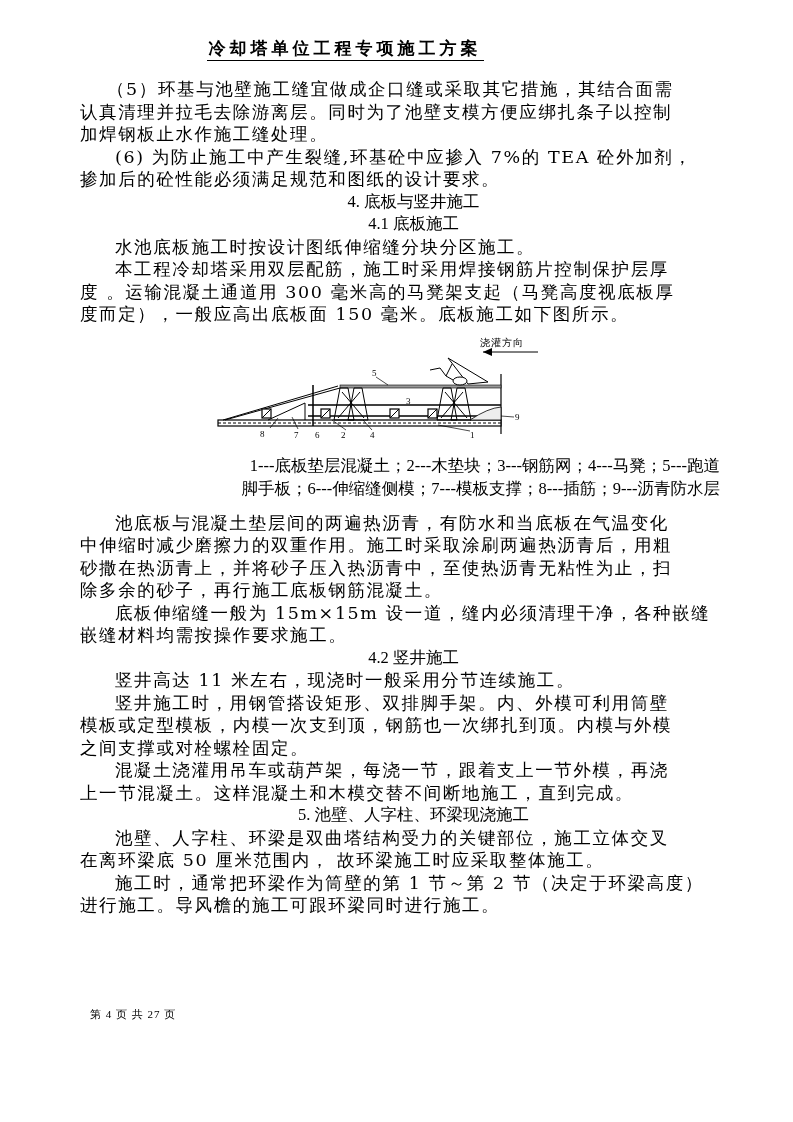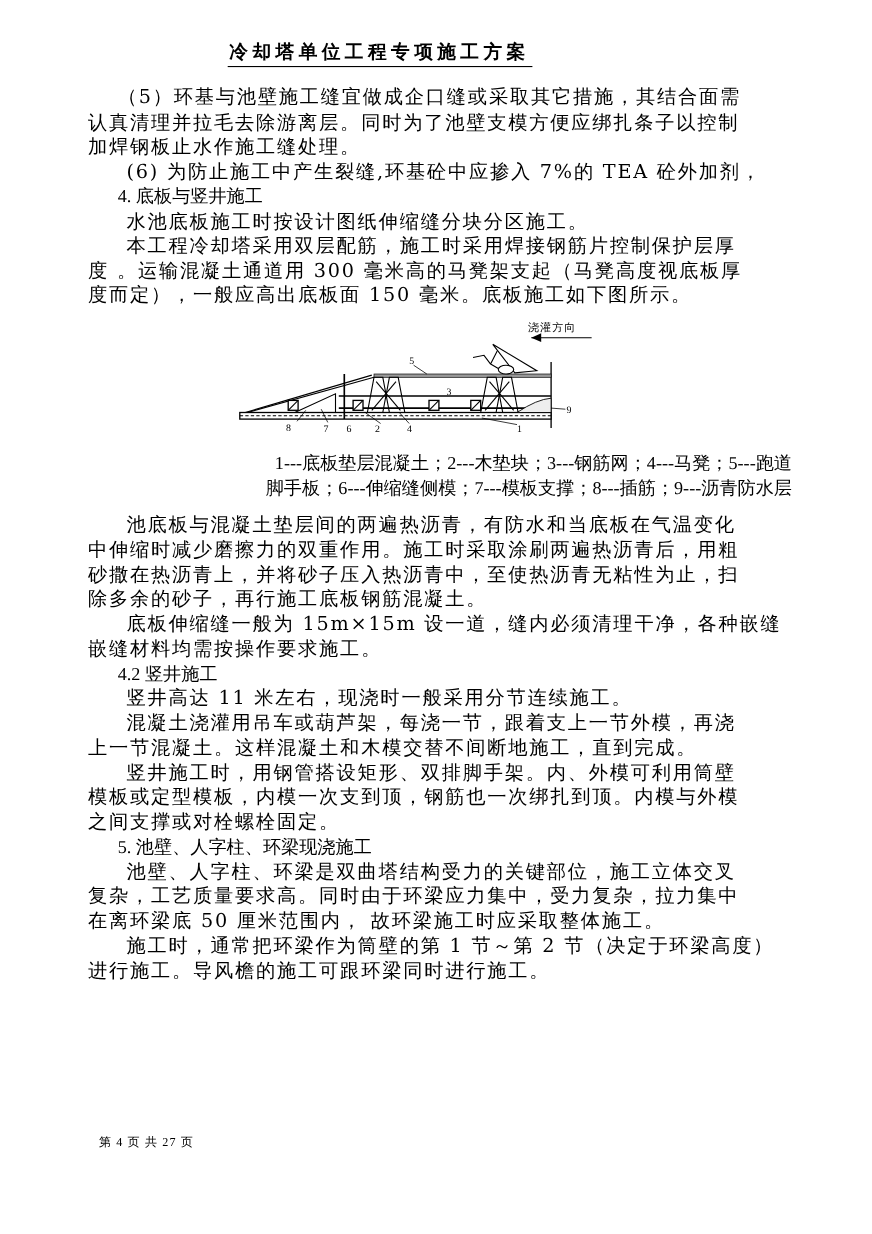"掺加后的砼性能必须满足规范和图纸的设计要求。" span.nowrap-line { html: none -> <span>掺加后的砼性能必须满足规范和图纸的设计要求。</span> }
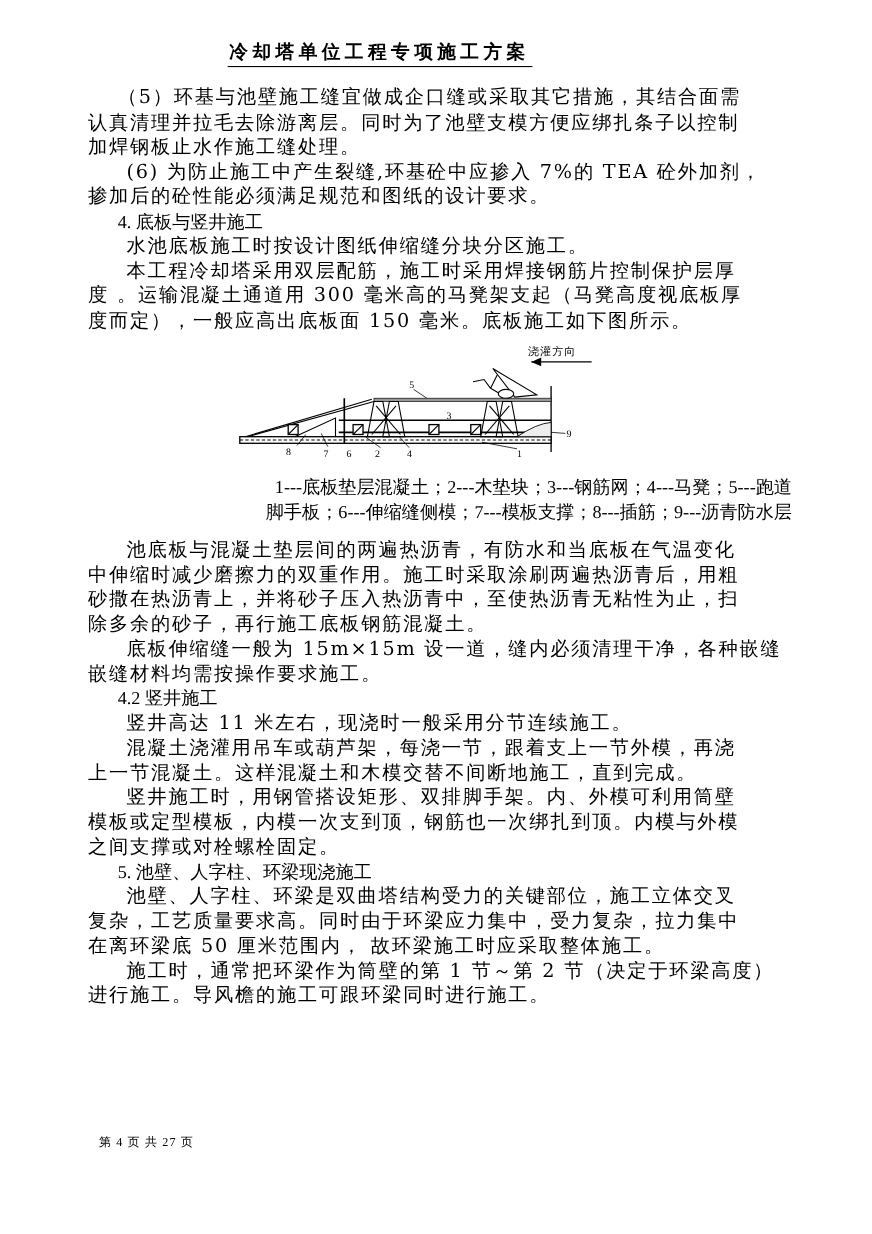"4. 底板与竖井施工" .heading { text-align: none -> center }
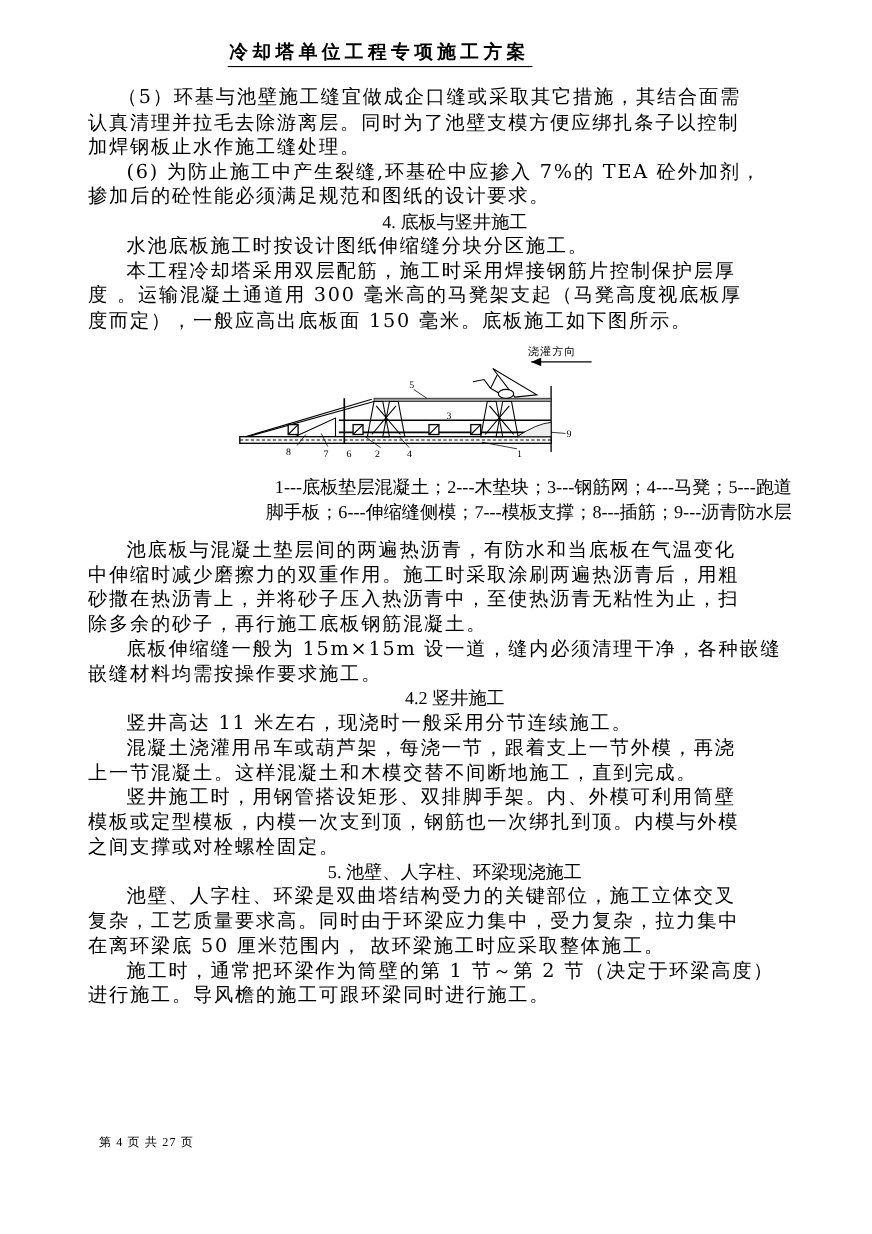"4.1 底板施工" p.heading { html: none -> <p>4.1 底板施工</p> }
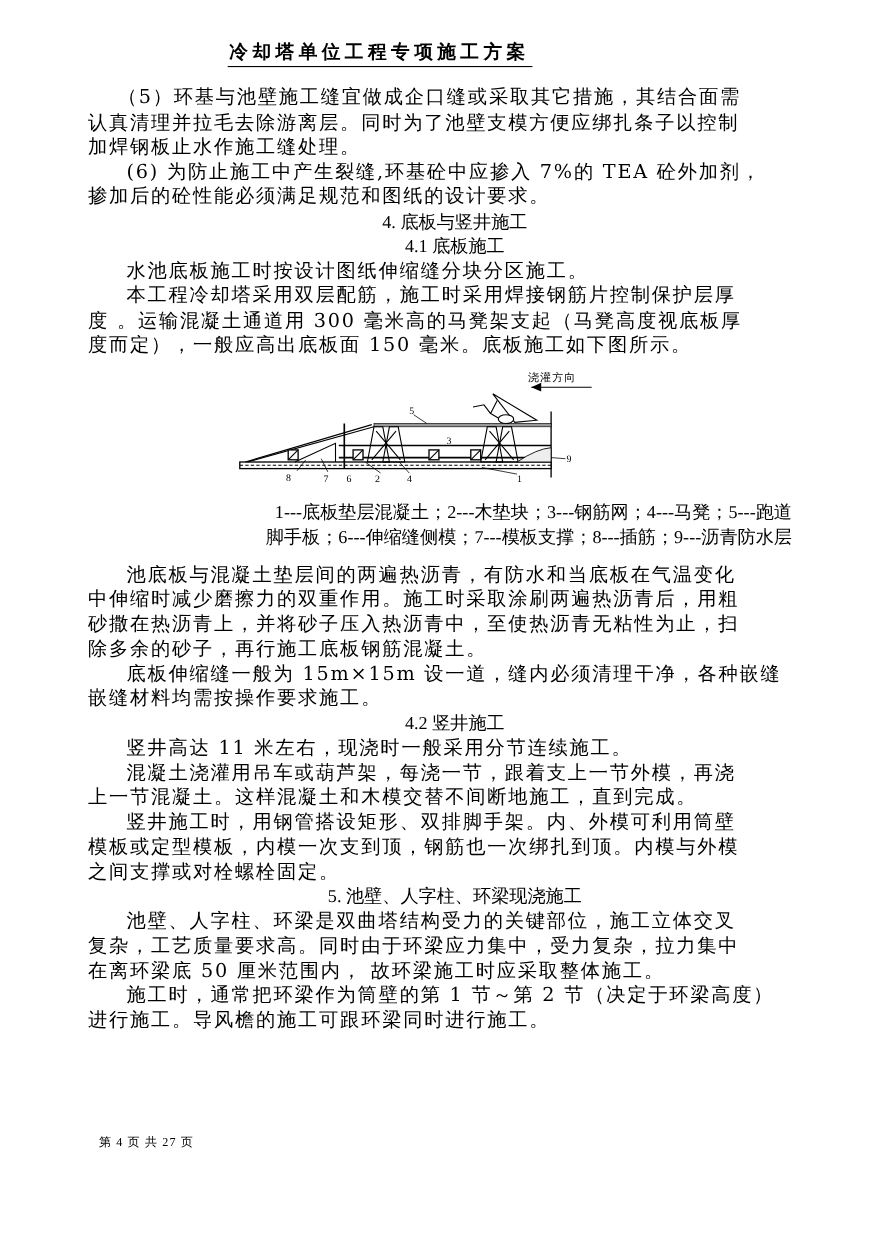"混凝土浇灌用吊车或葫芦架，每浇一节，跟着支上一节外模，再浇" p.p { order: before "竖井施工时，用钢管搭设矩形、双排脚手架。内、外模可利用筒壁" -> after "竖井施工时，用钢管搭设矩形、双排脚手架。内、外模可利用筒壁" }
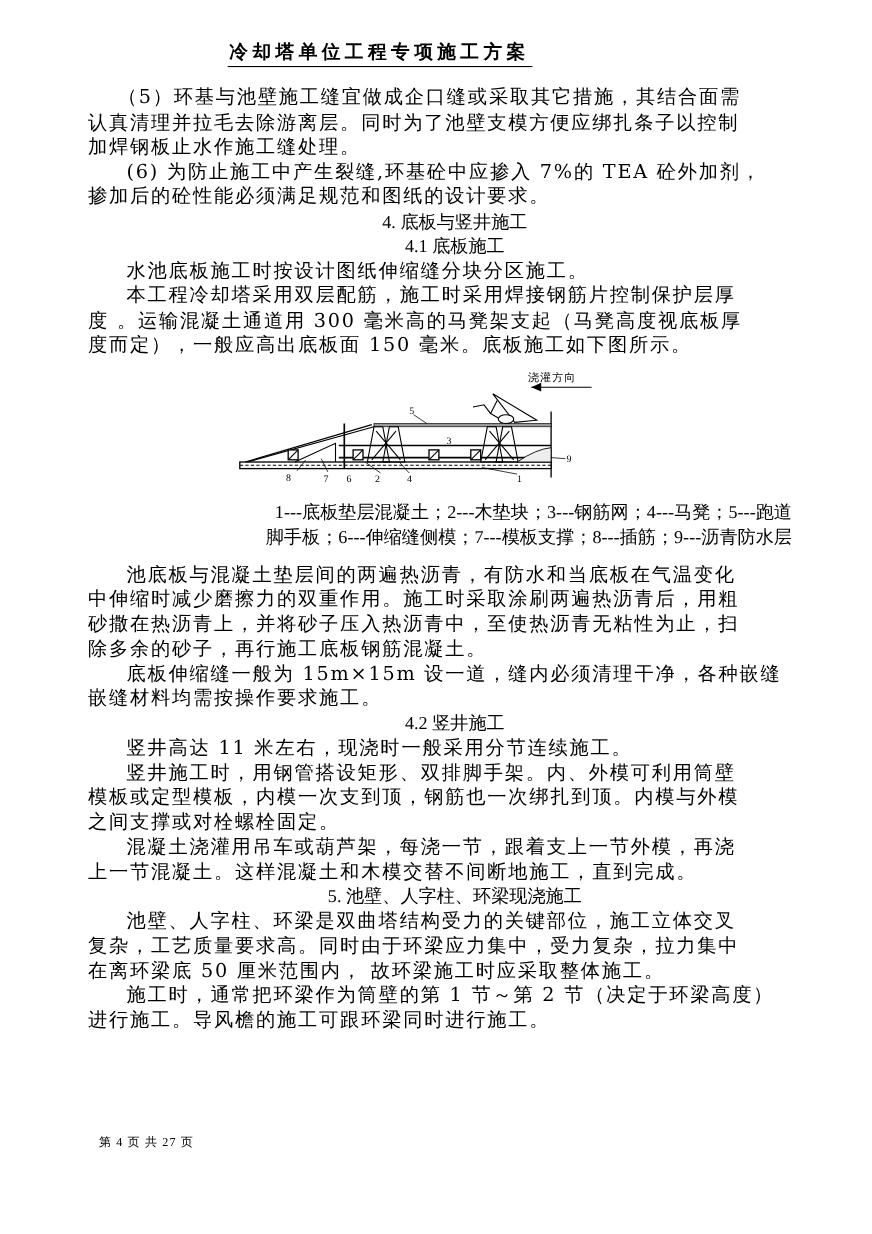"复杂，工艺质量要求高。同时由于环梁应力集中，受力复杂，拉力集中" span.nowrap-line { html: <span>复杂，工艺质量要求高。同时由于环梁应力集中，受力复杂，拉力集中</span> -> none }
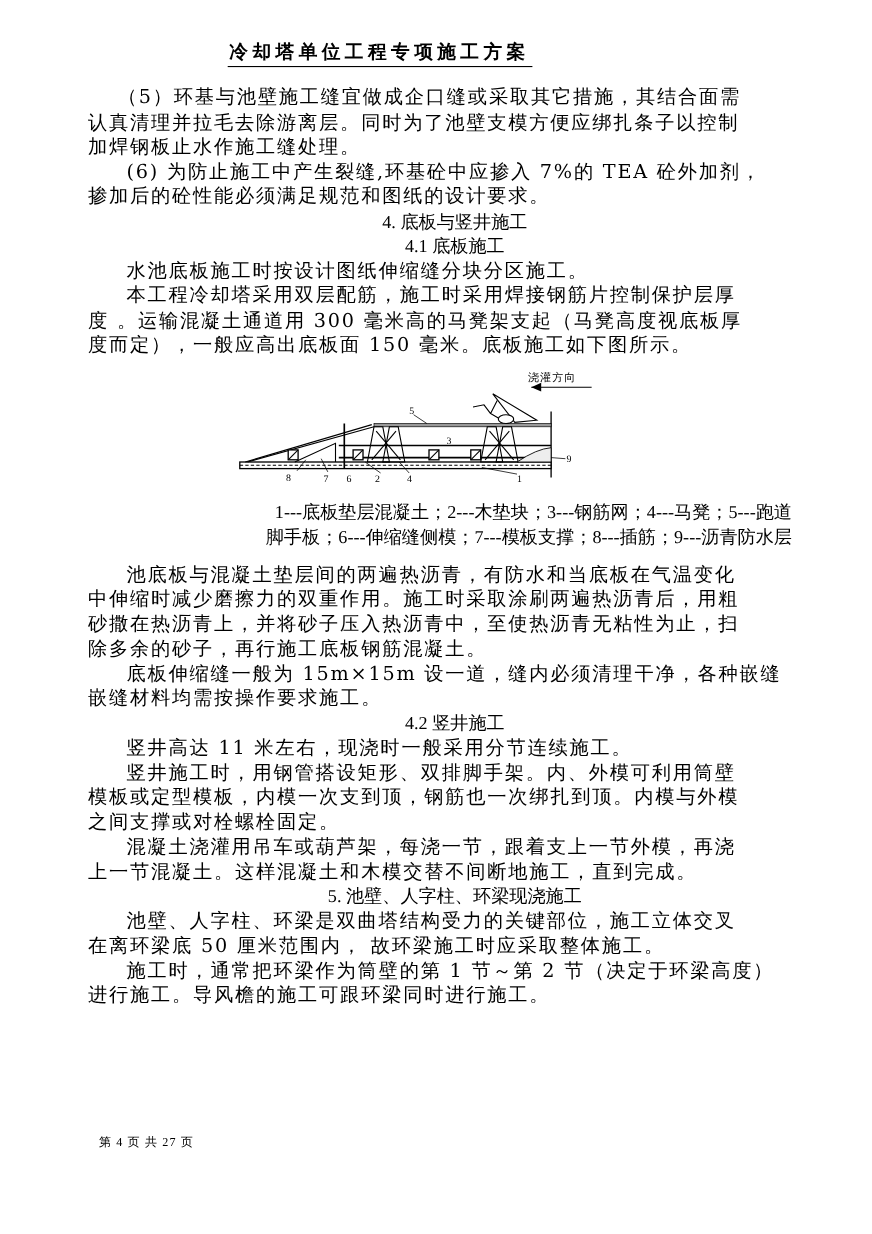"第 4 页 共 27" .footer { top: 1031px -> 1007px }
